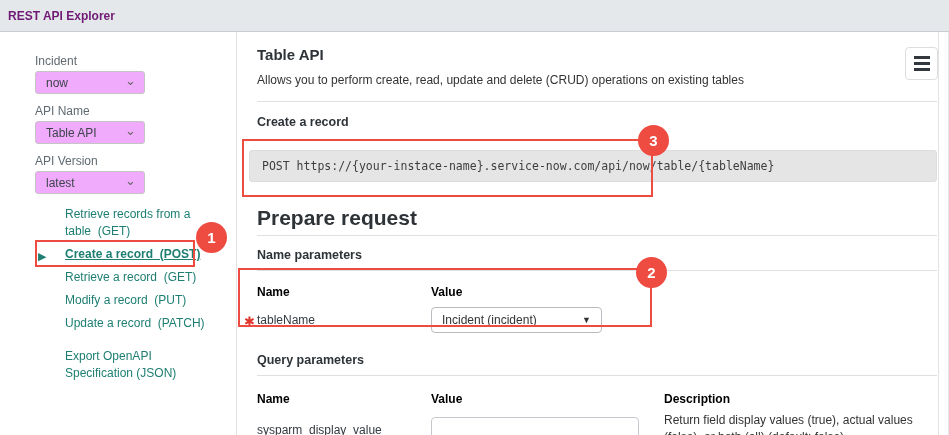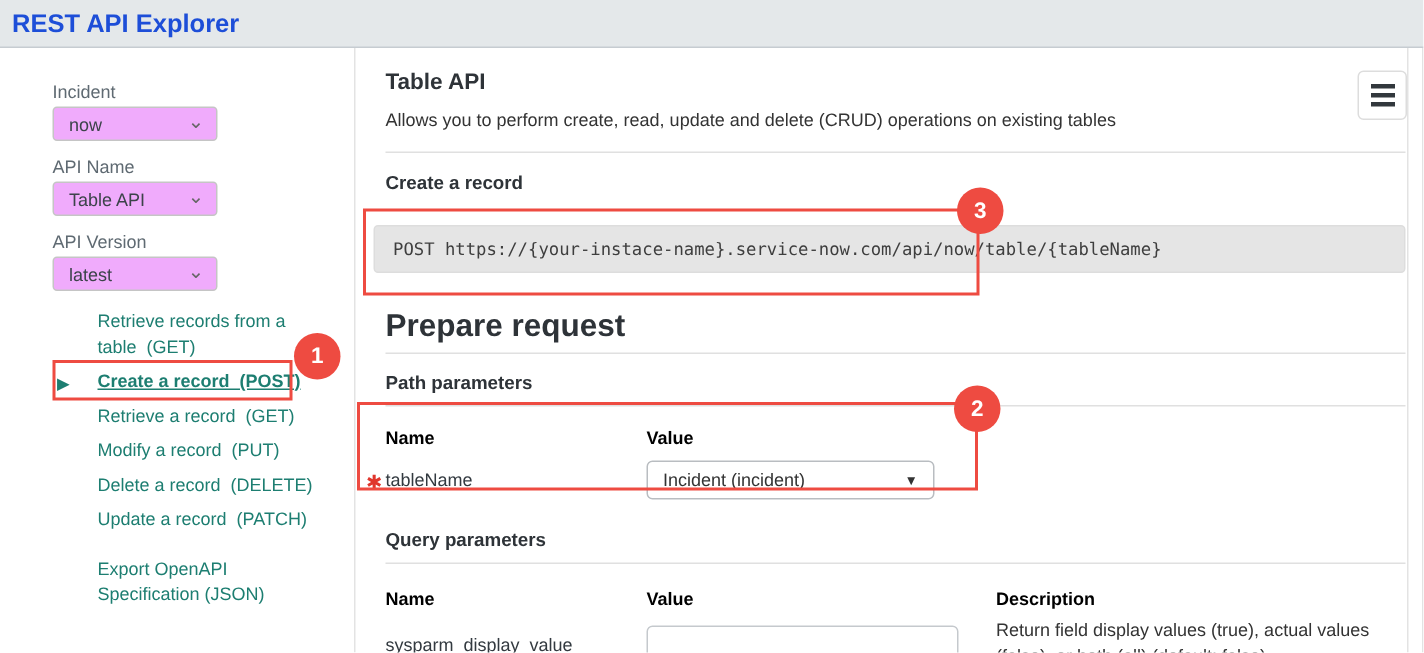"REST API Explorer" .topbar .title { color: #1d4ed8 -> #701a75; font-size: 17px -> 12px }
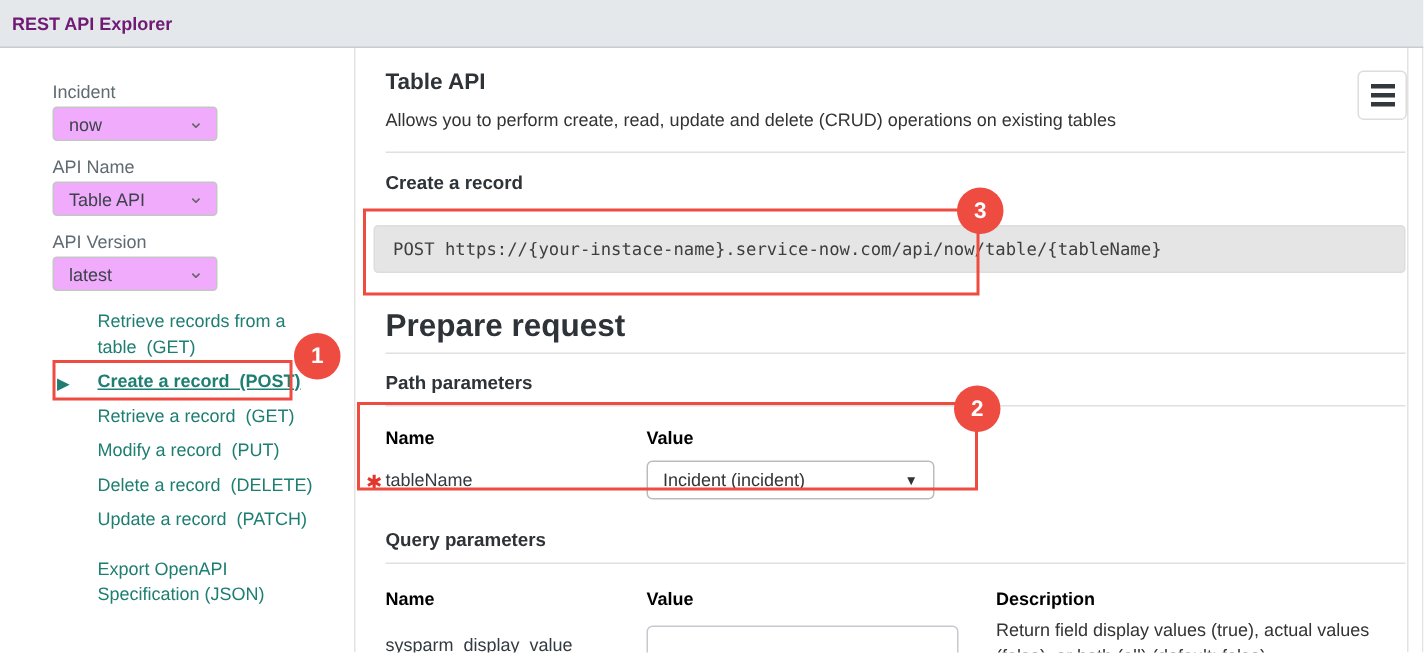"Path parameters" div.h-sub { text: Path -> Name }
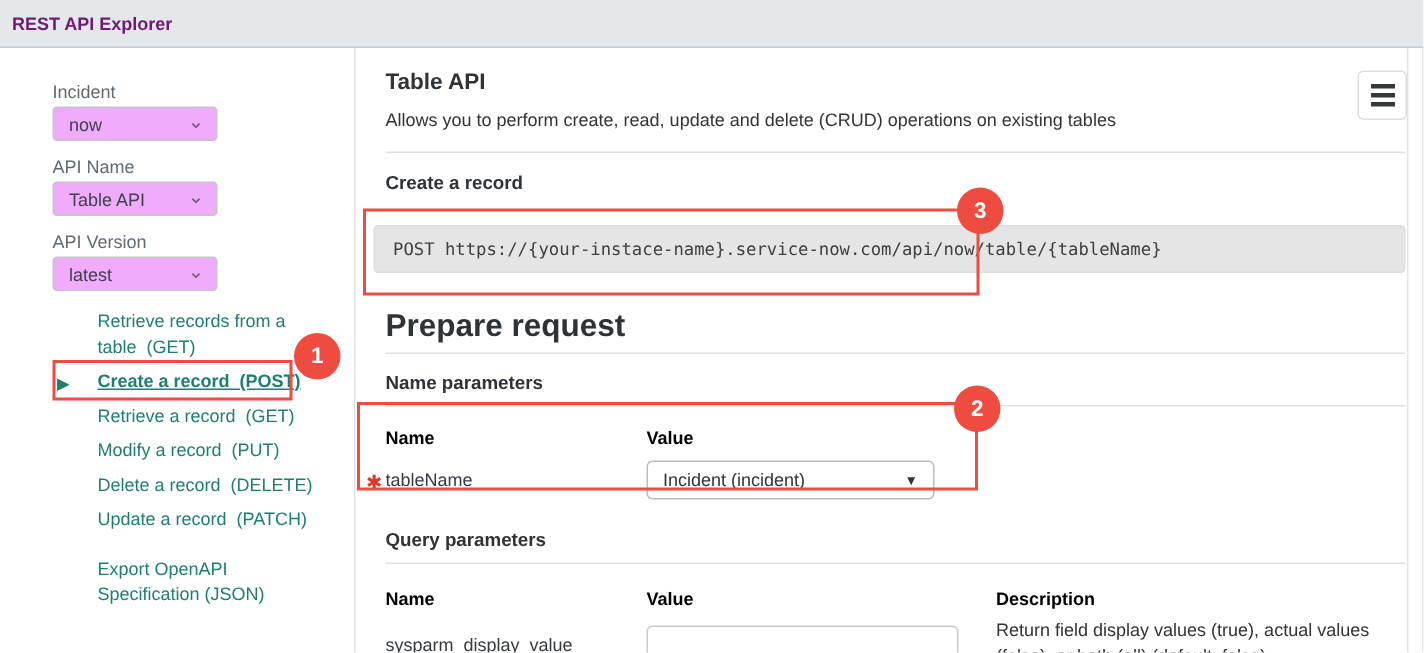"Delete a record (DELETE)" div.nav-item { html: <div> <a>Delete a record (DELETE)</a> </div> -> none }
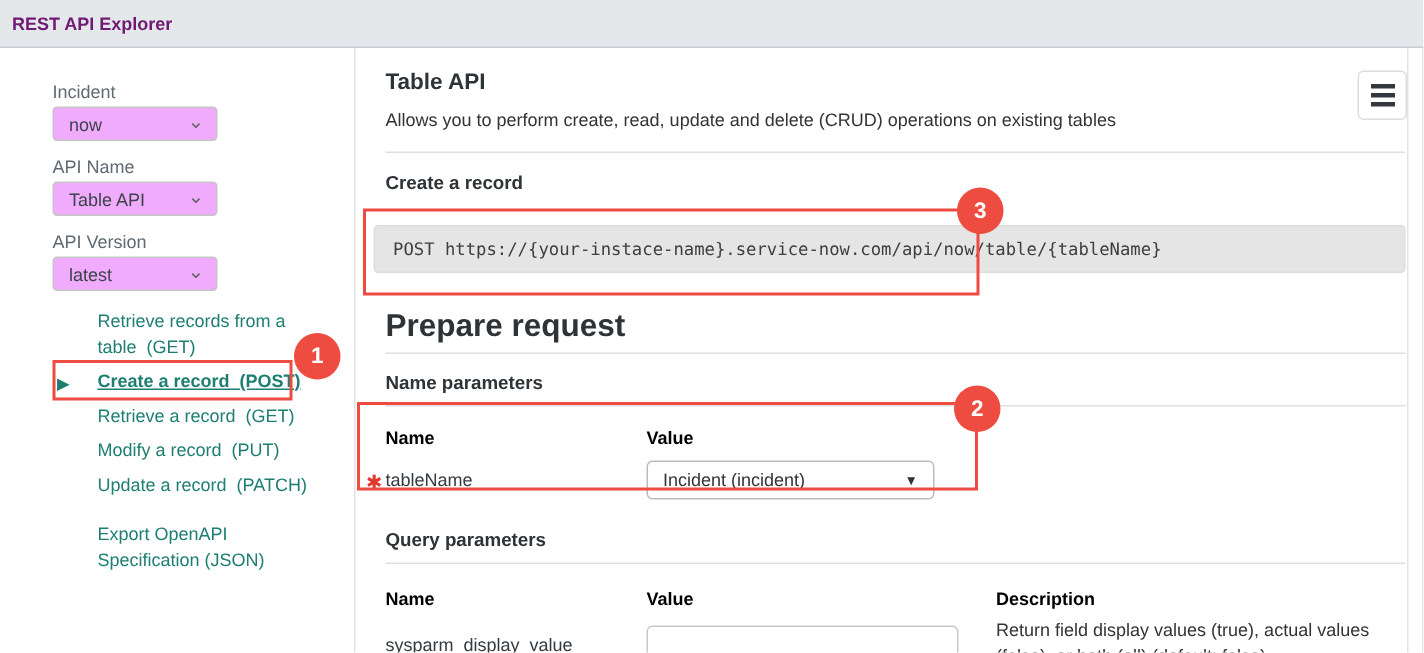"Incident (incident)" .valuebox { width: 192px -> 171px }
